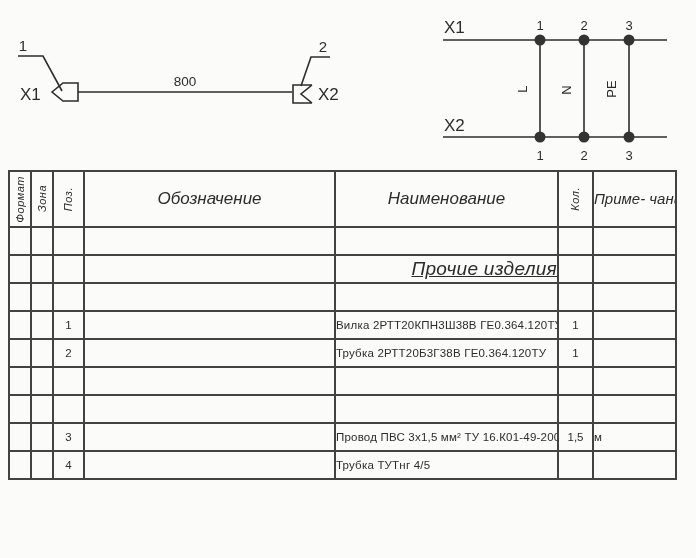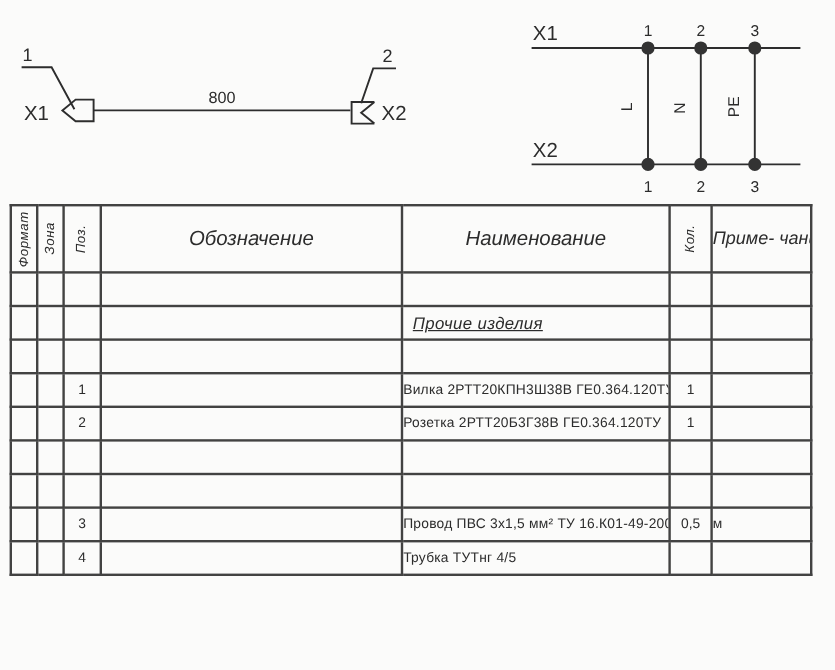"Прочие изделия" td.c-name.section { font-size: 14px -> 19px; text-align: left -> right }
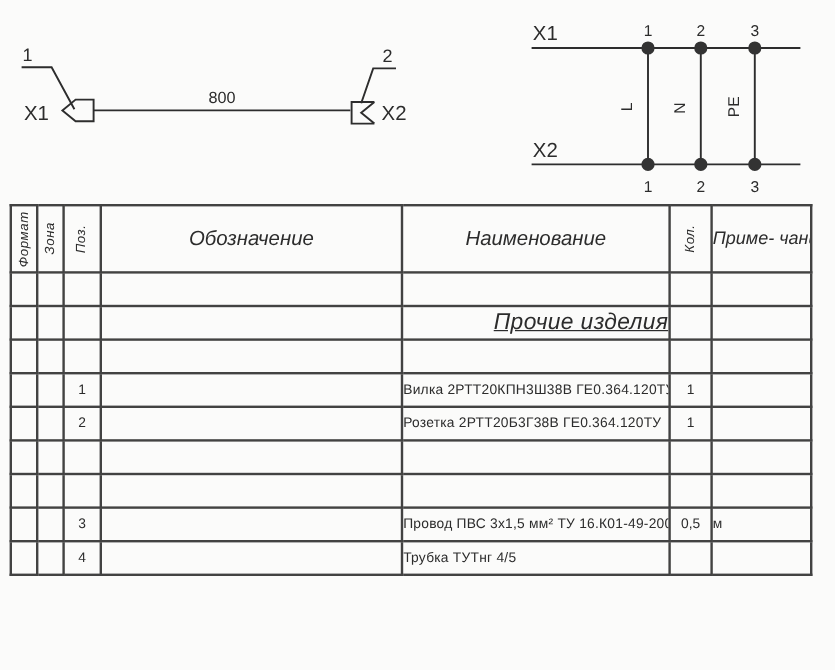"Розетка 2РТТ20Б3Г38В ГЕ0.364.120ТУ" td.c-name { text: Розетка -> Трубка }
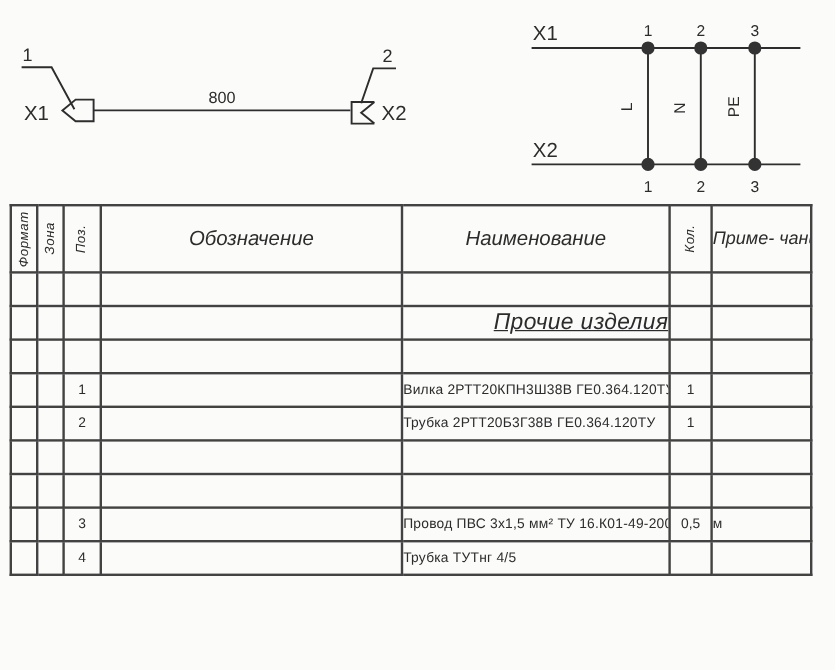"0,5" td.c-qty { text: 0,5 -> 1,5 }
